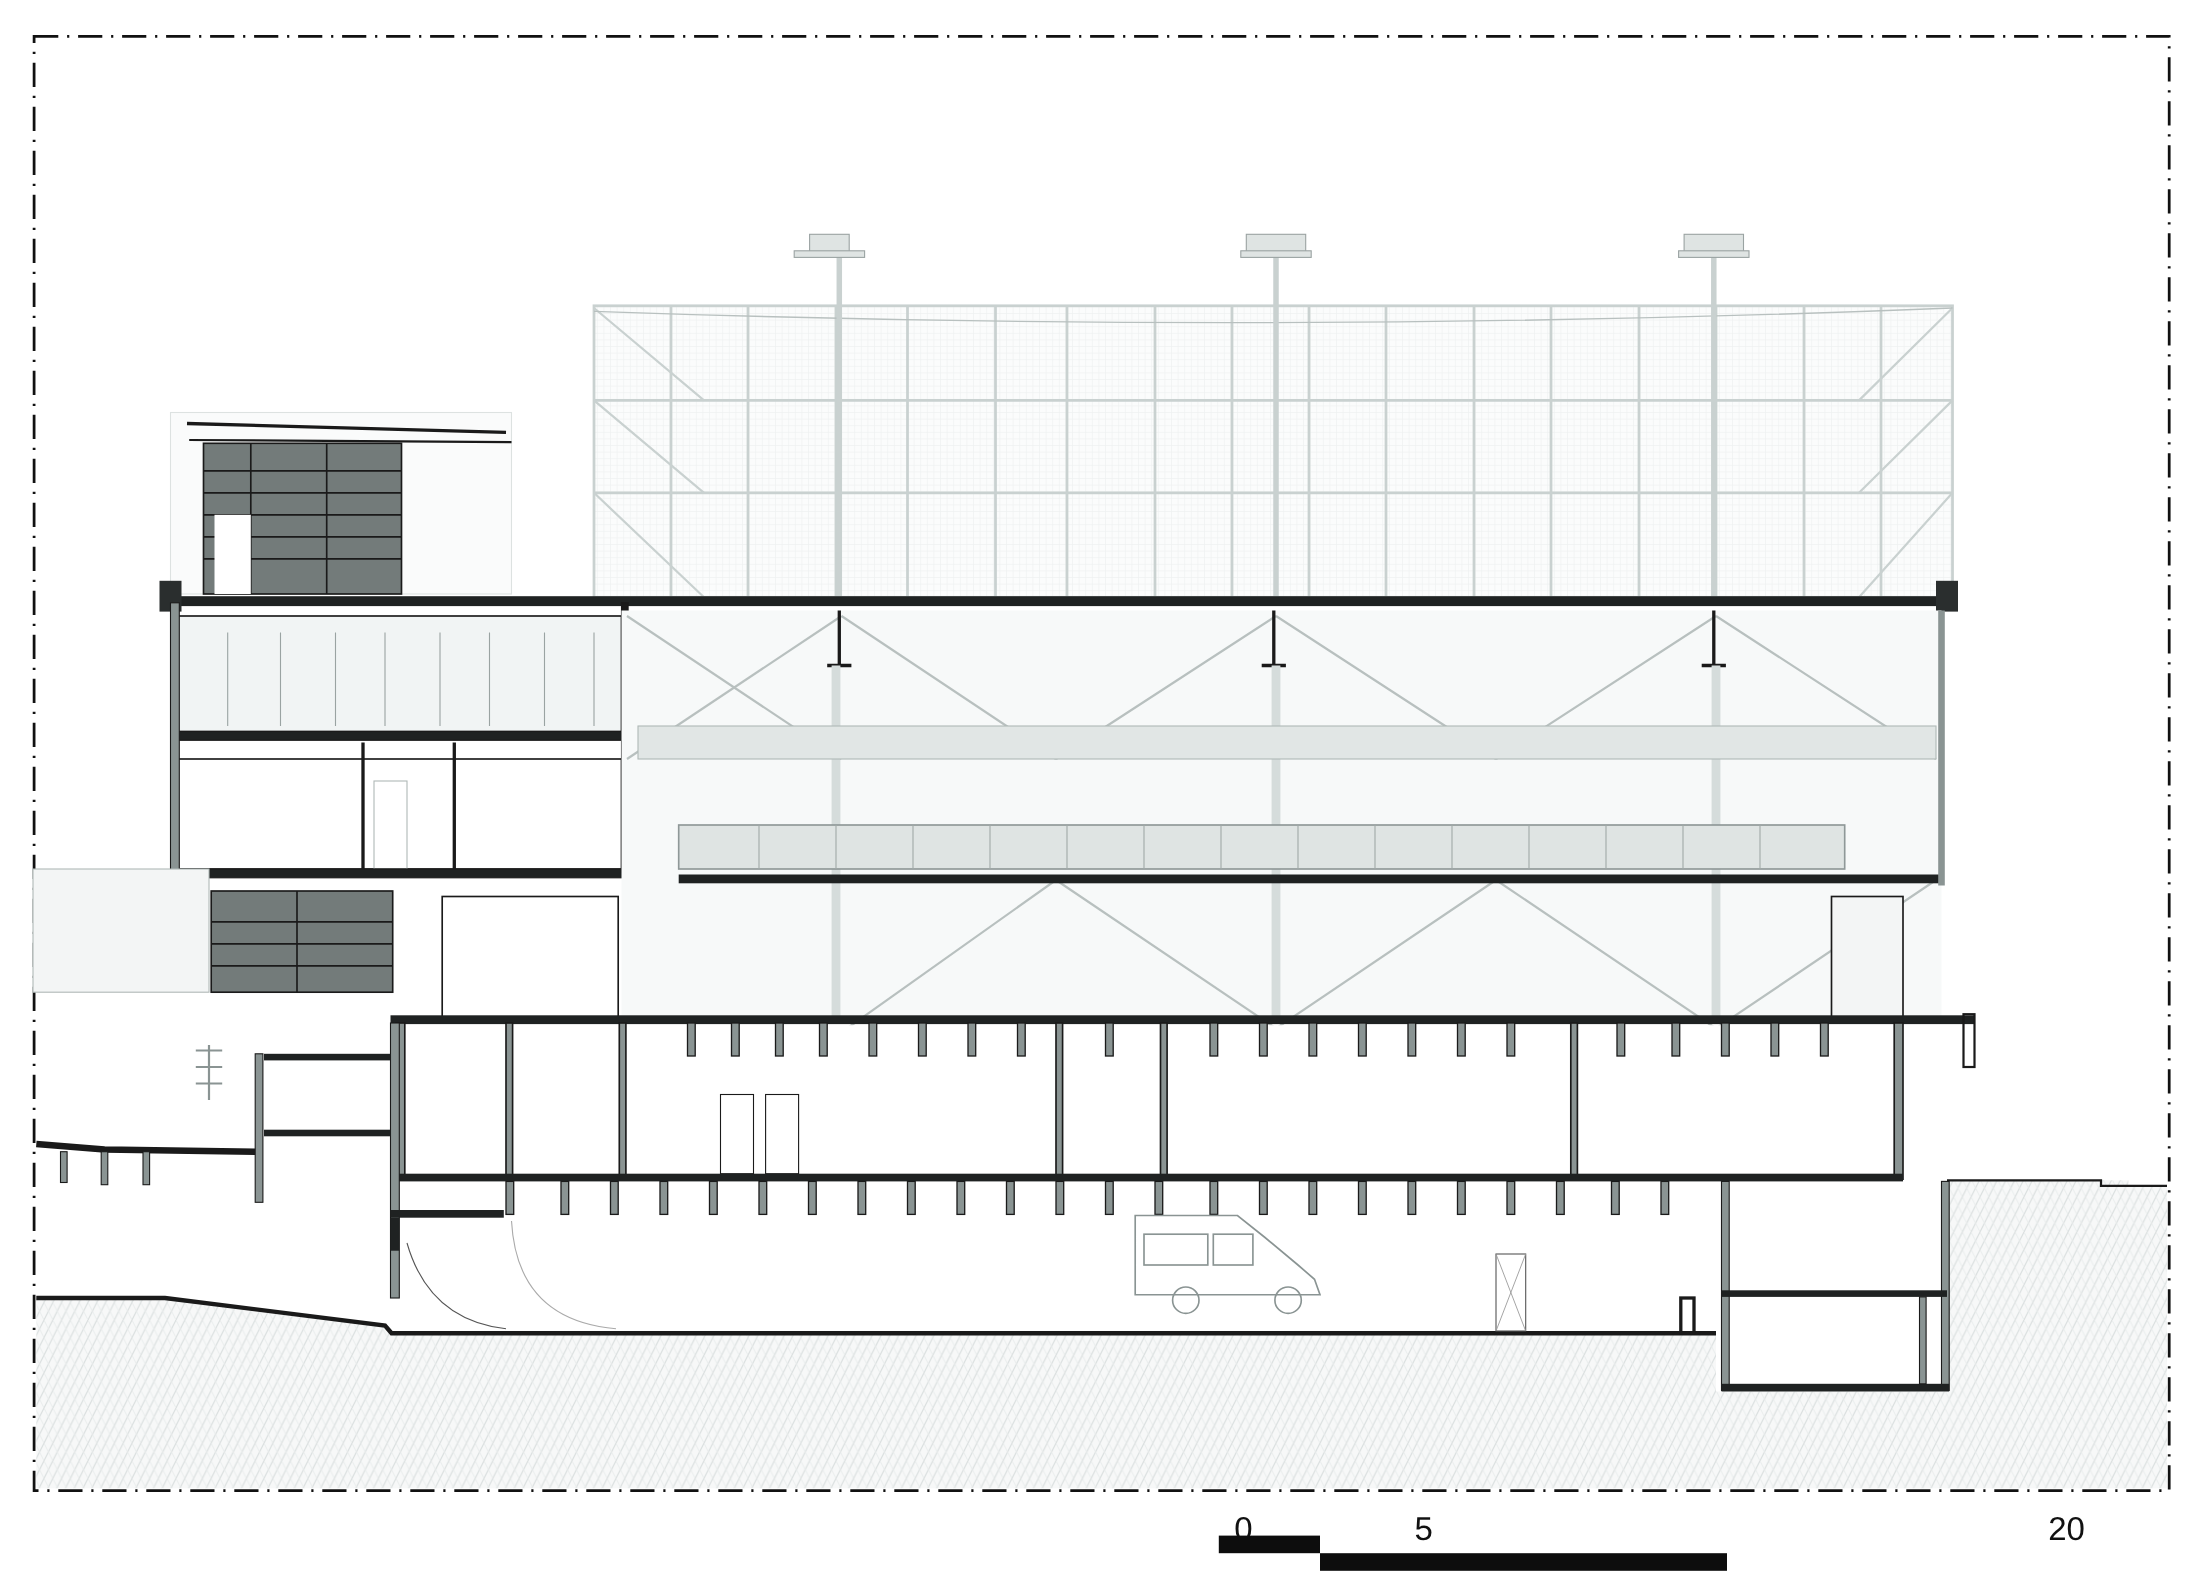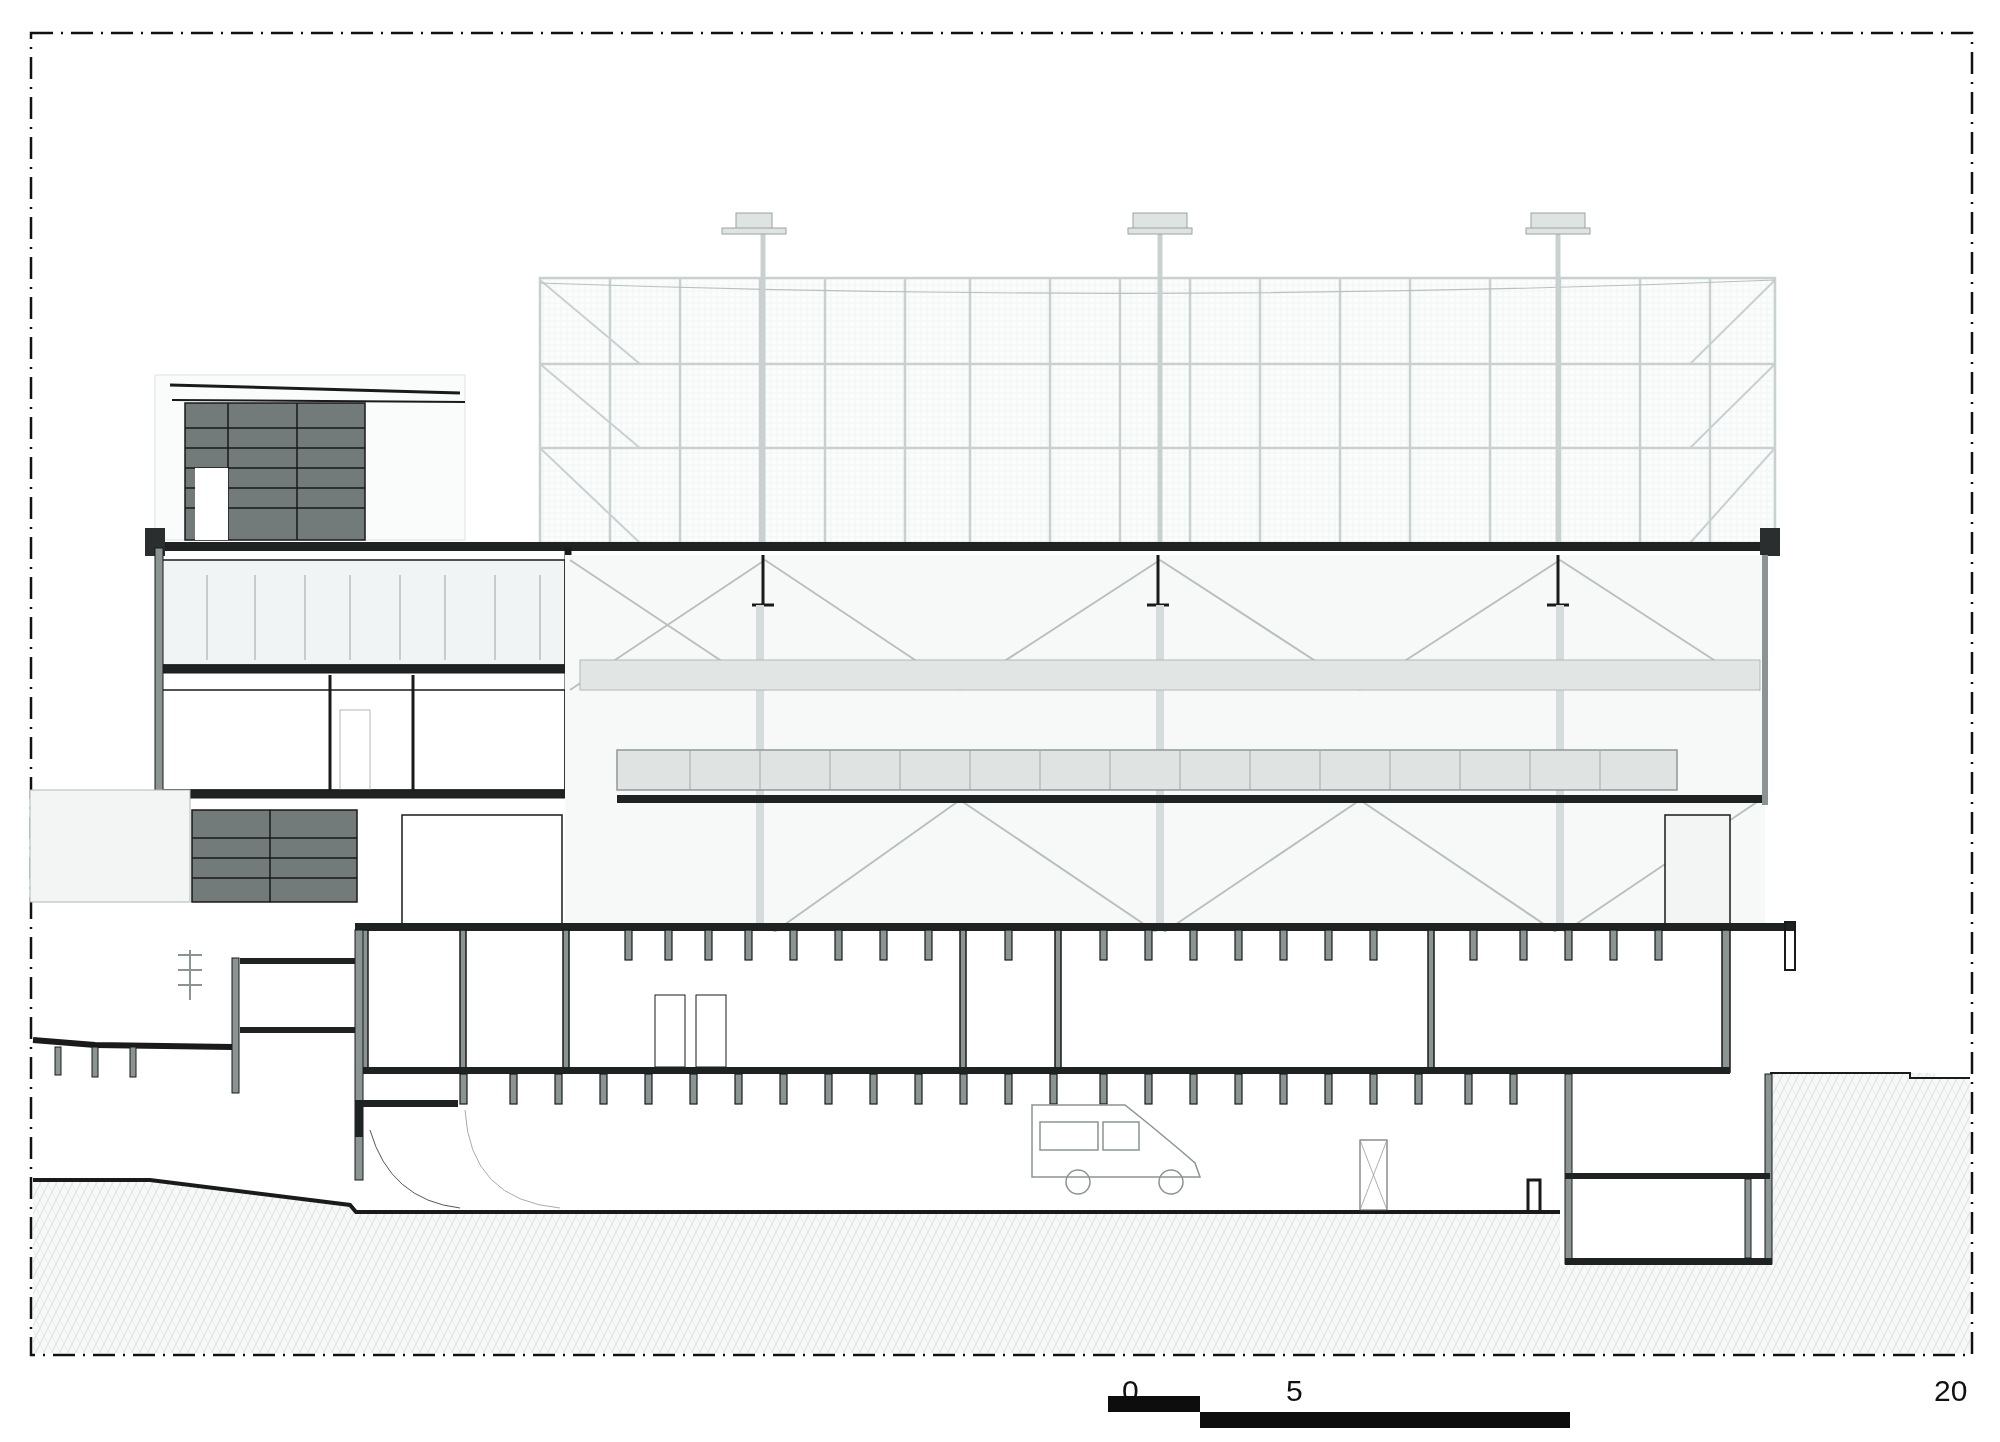"20" span.scale-label { left: 1934px -> 1862px }
